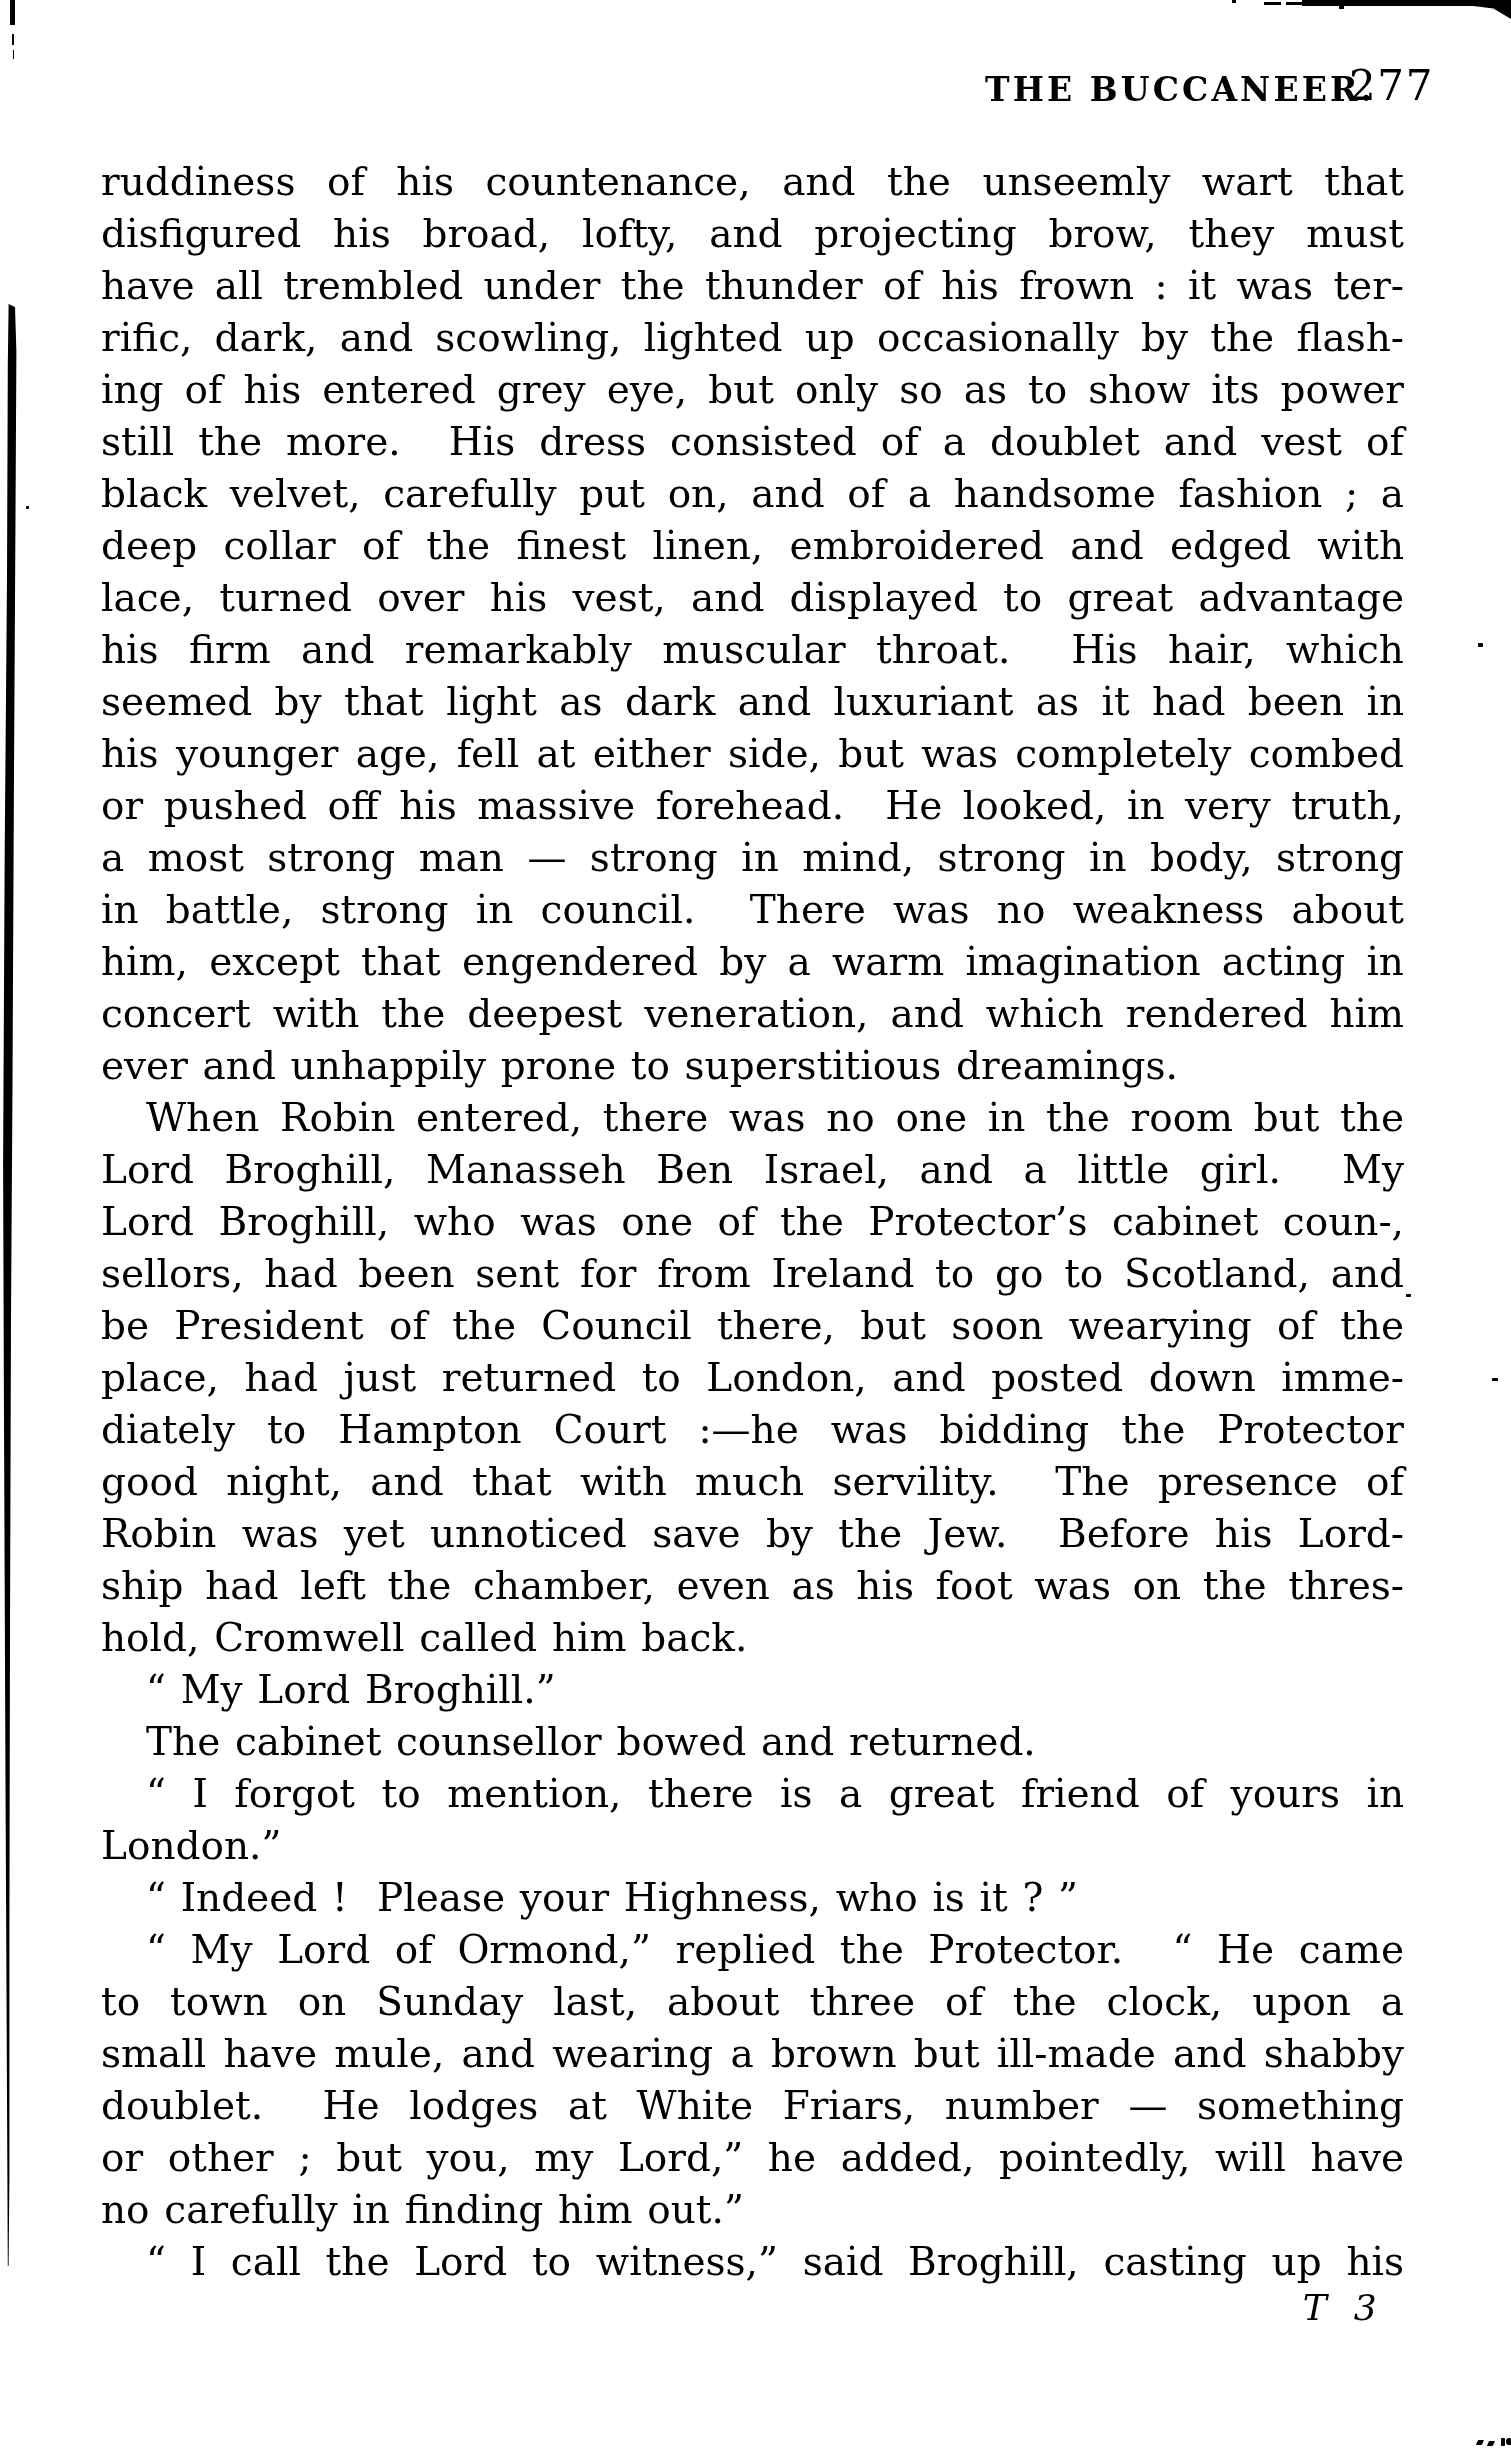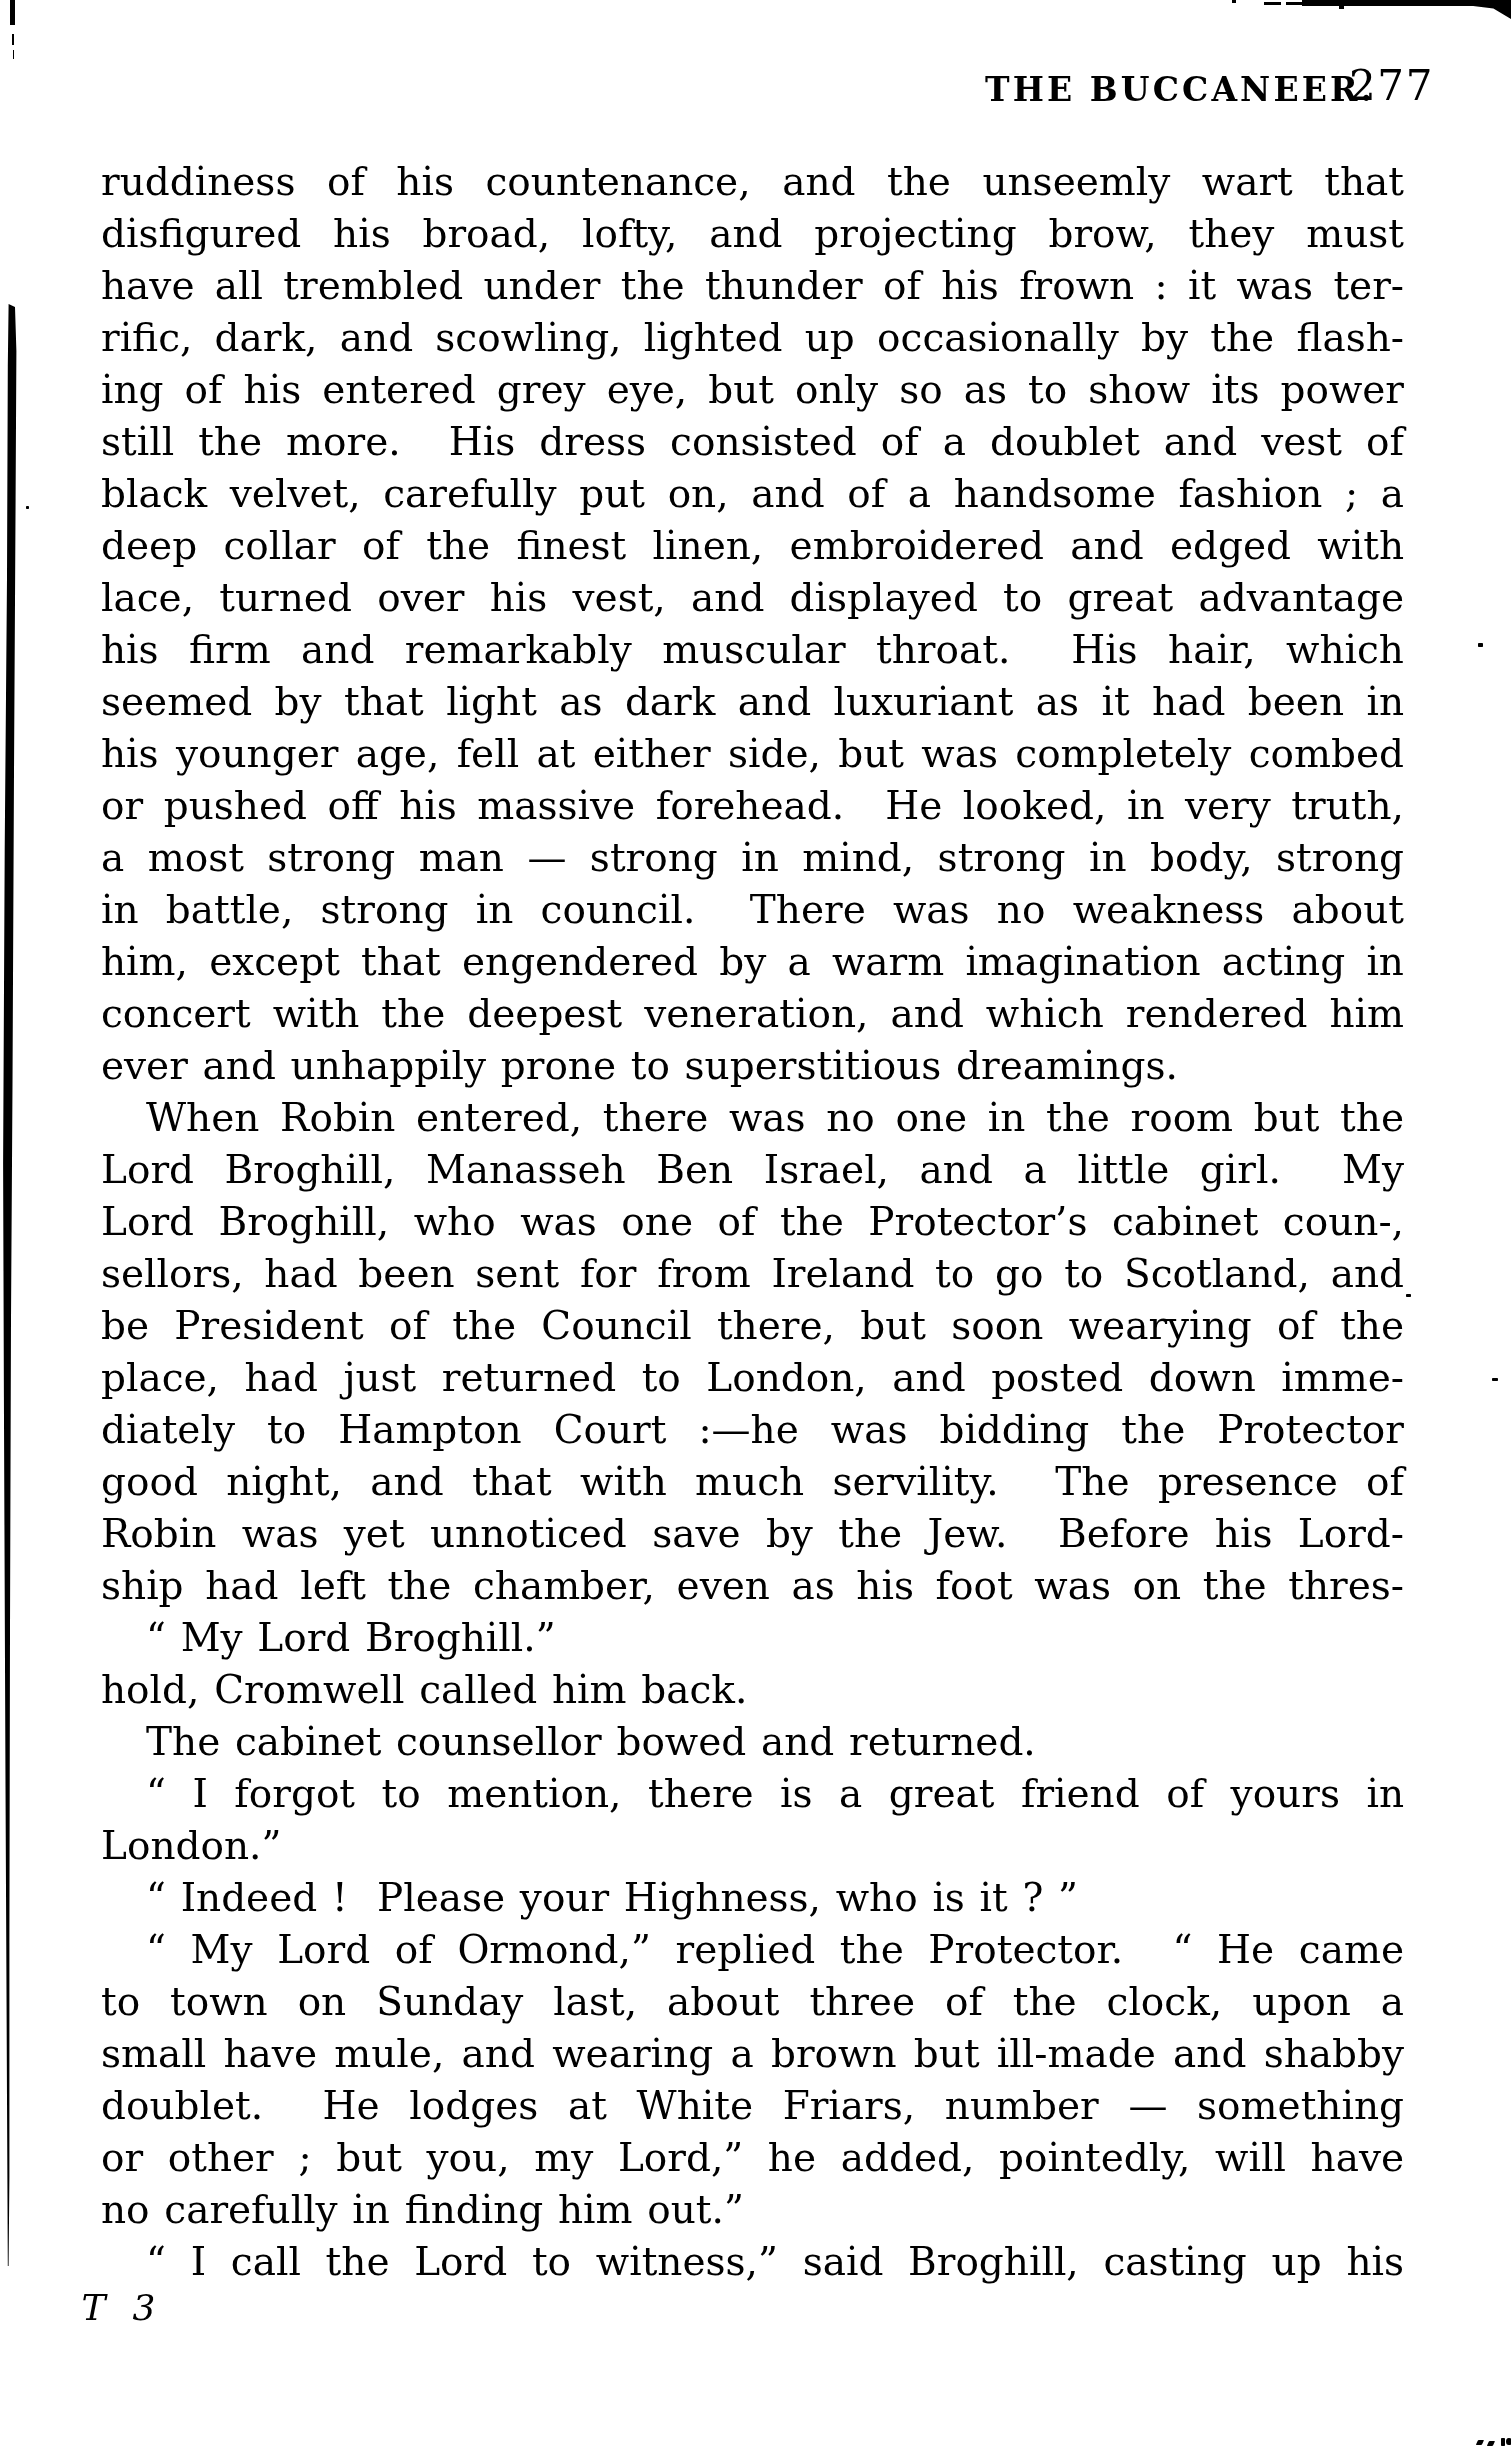"“ My Lord Broghill.”" div.line { order: before "hold, Cromwell called him back." -> after "hold, Cromwell called him back." }
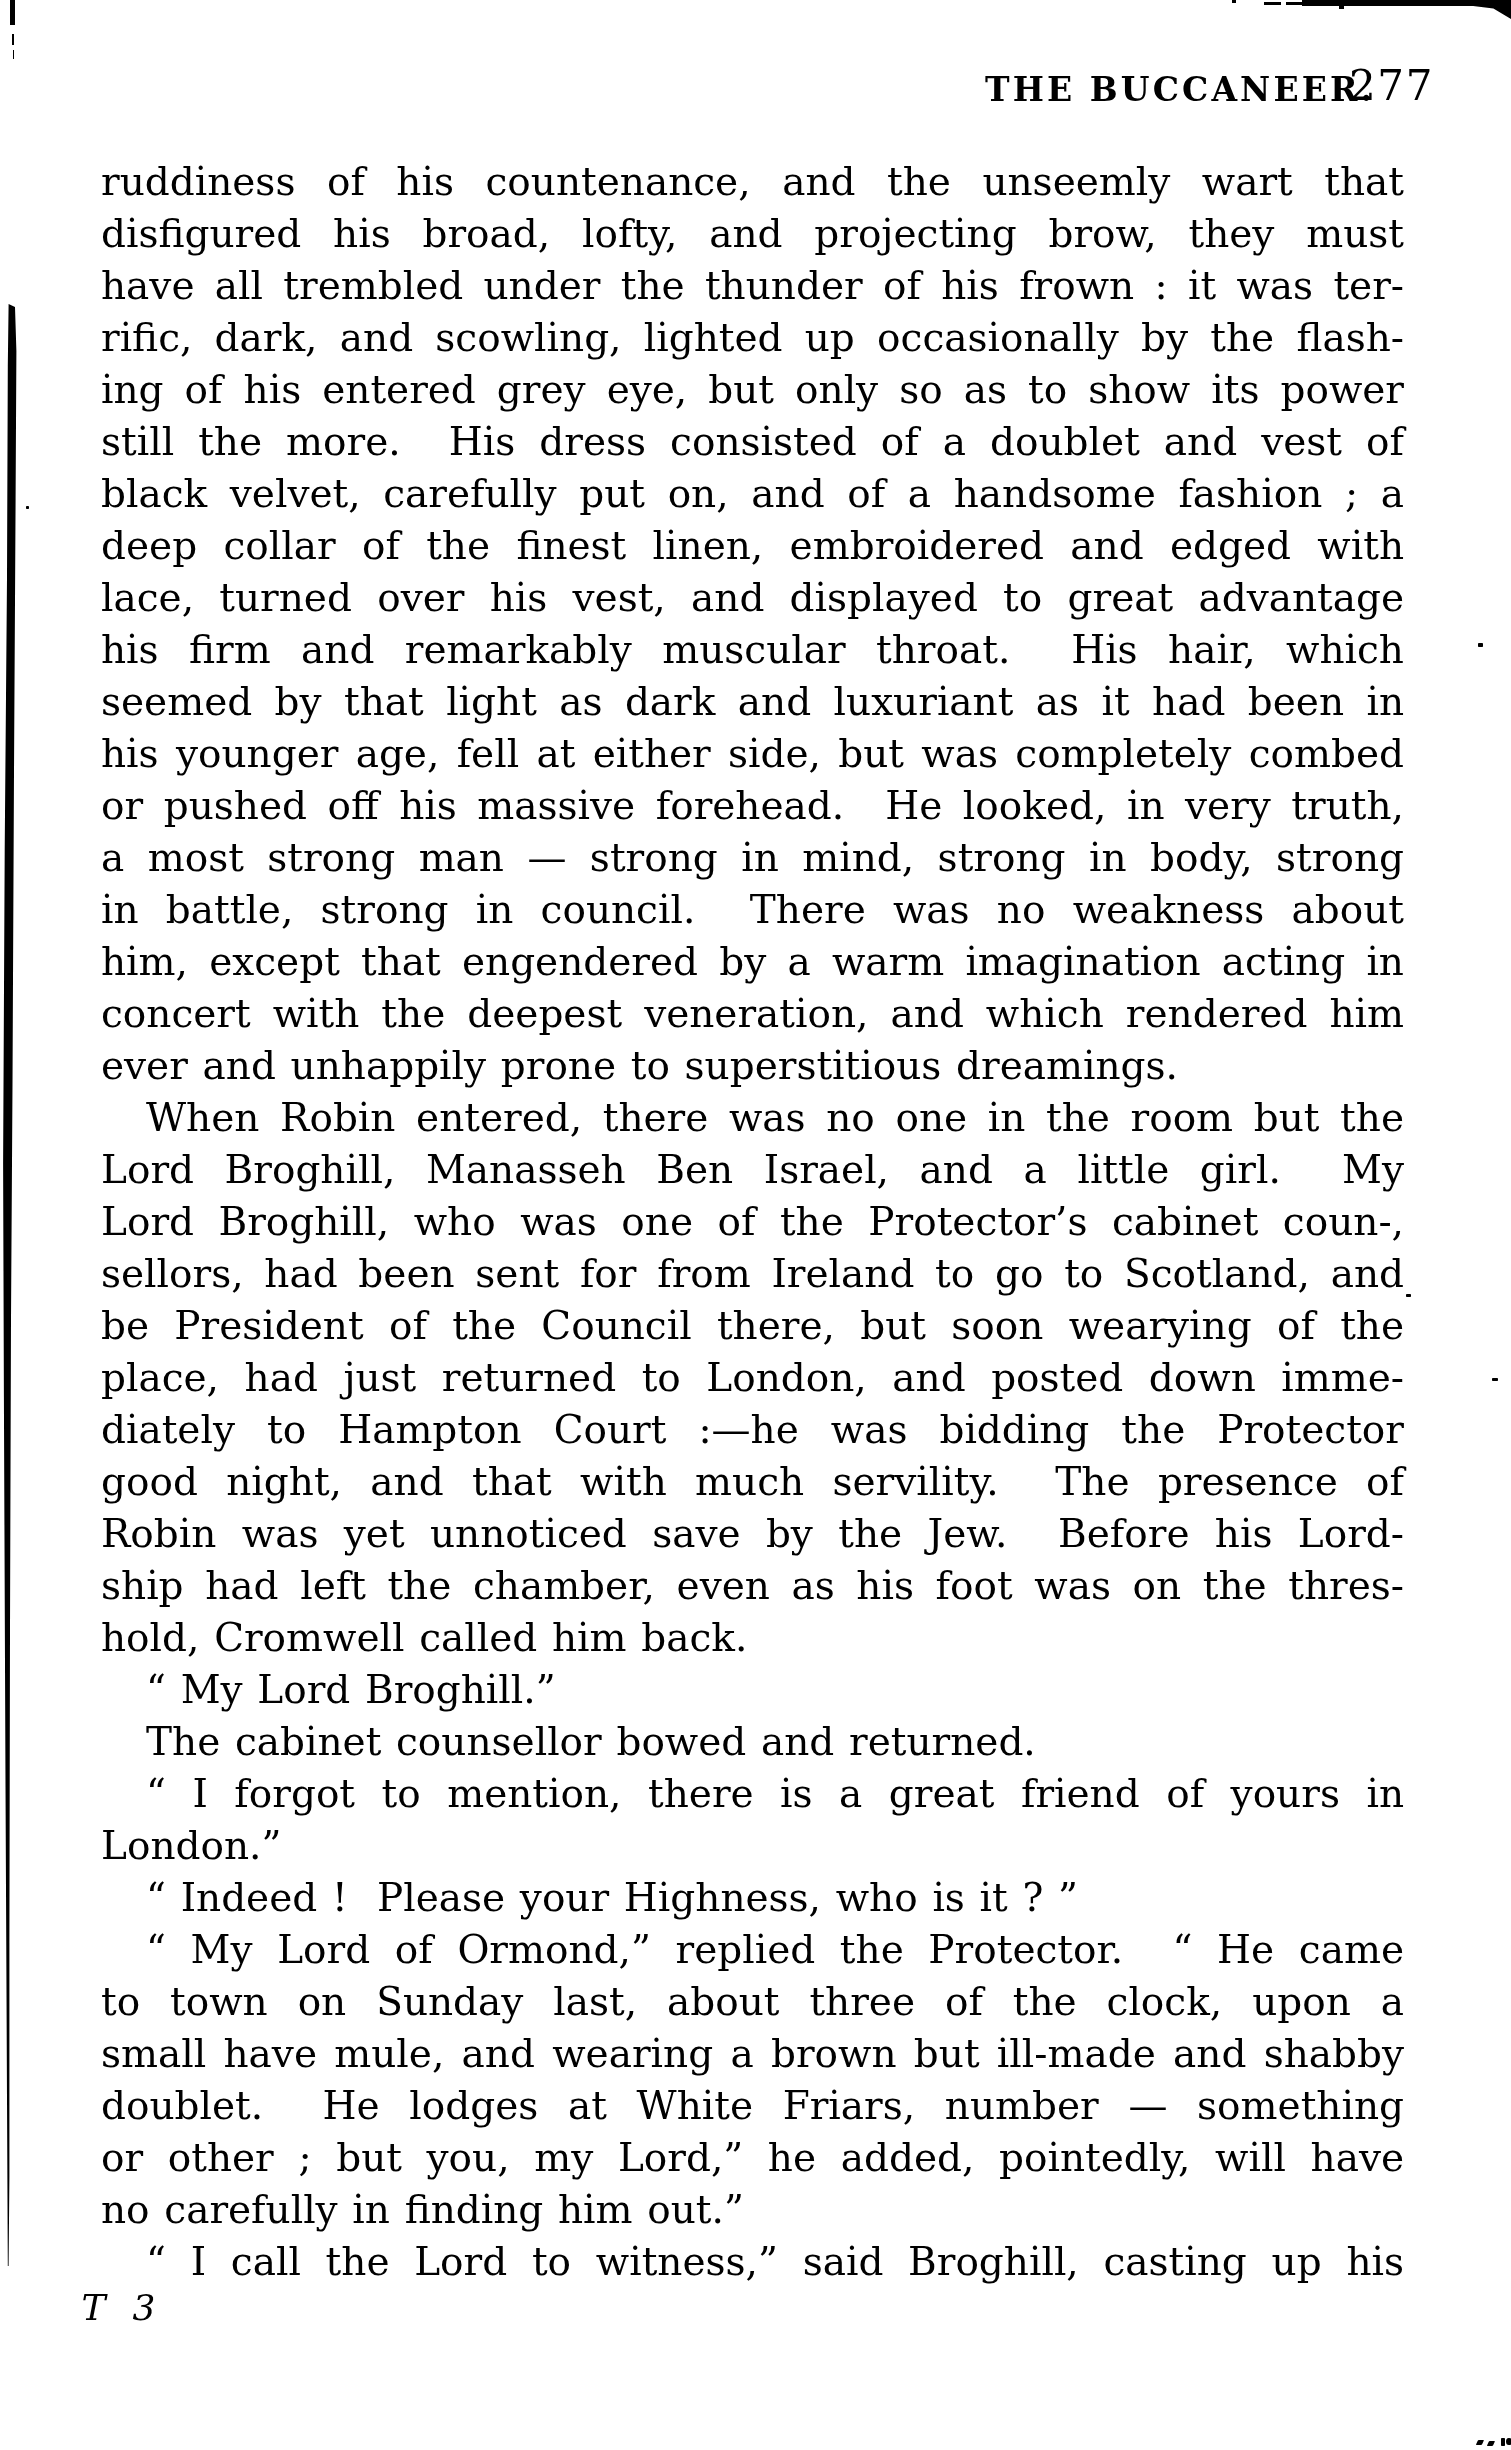"T 3" #signature { text-align: left -> right }
